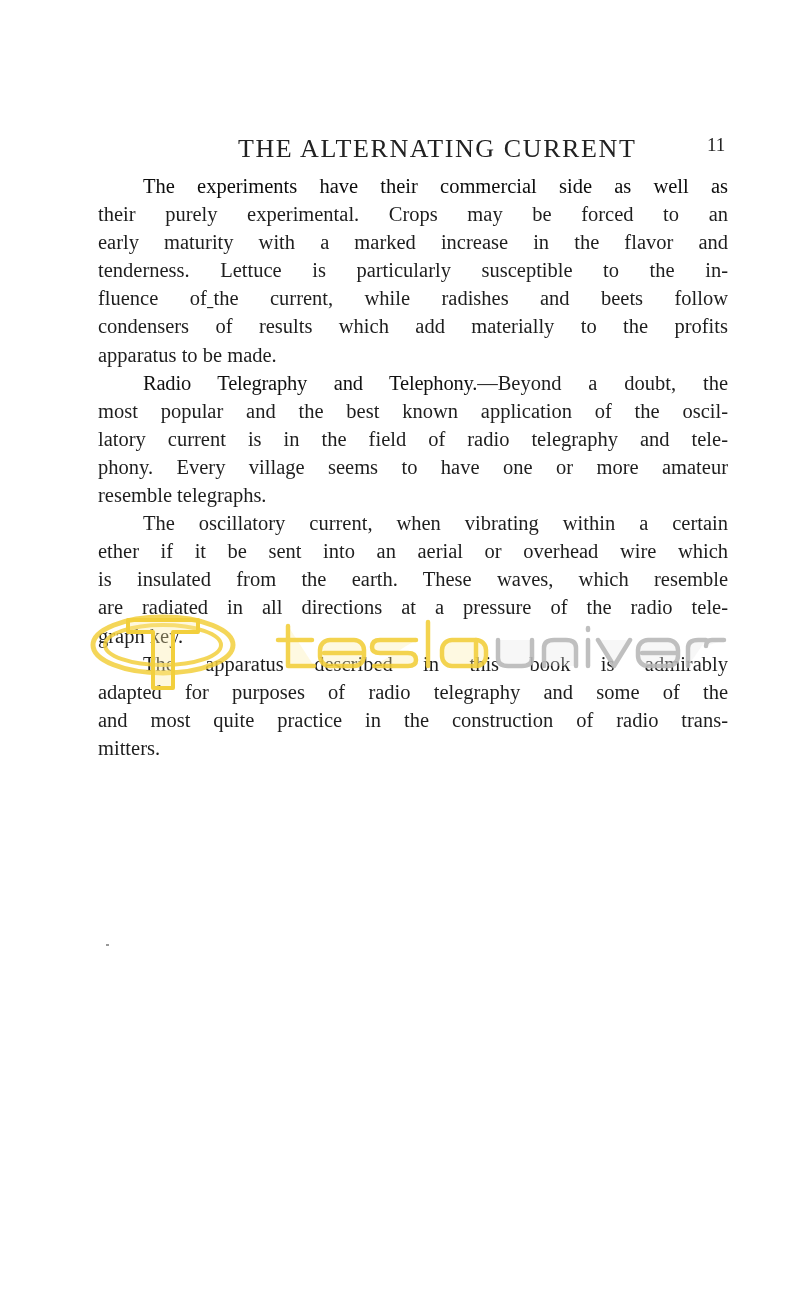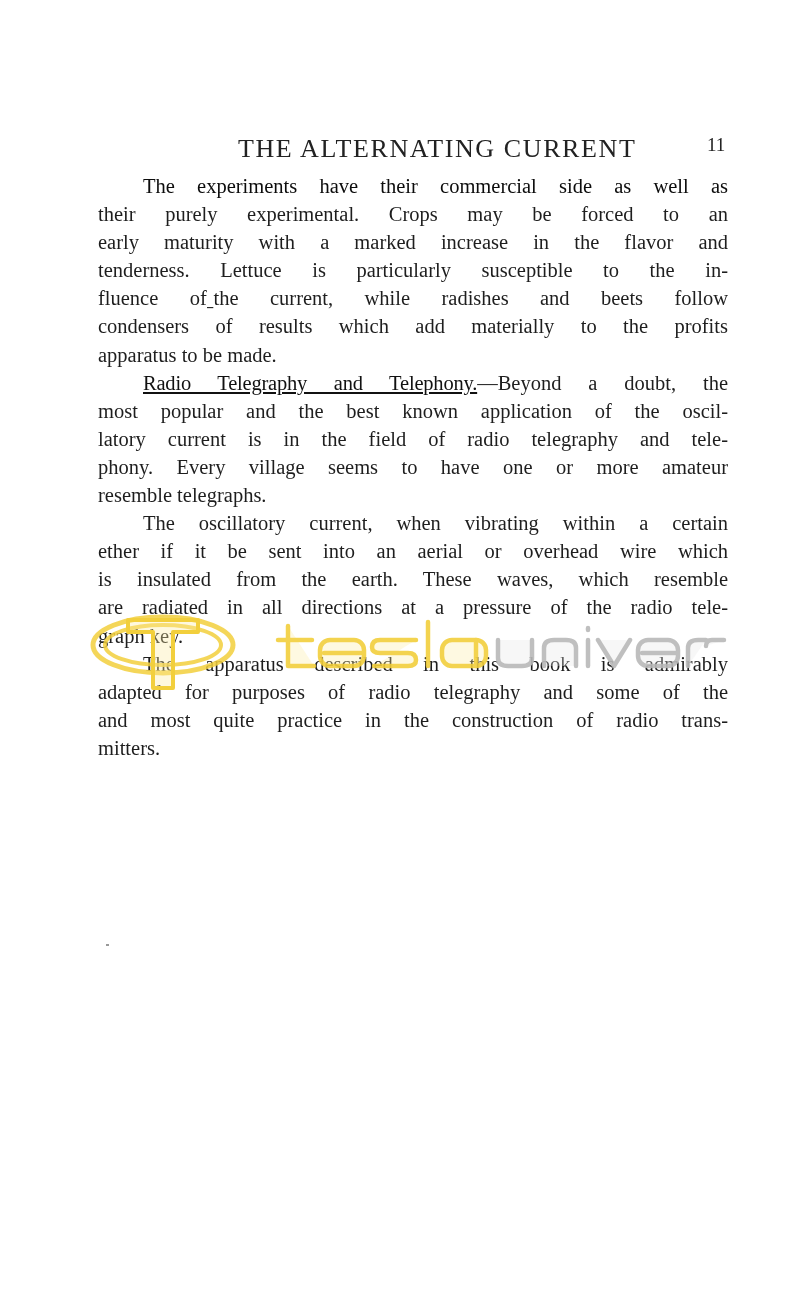"Radio Telegraphy and Telephony." .heading-run { text-decoration: underline -> none }
